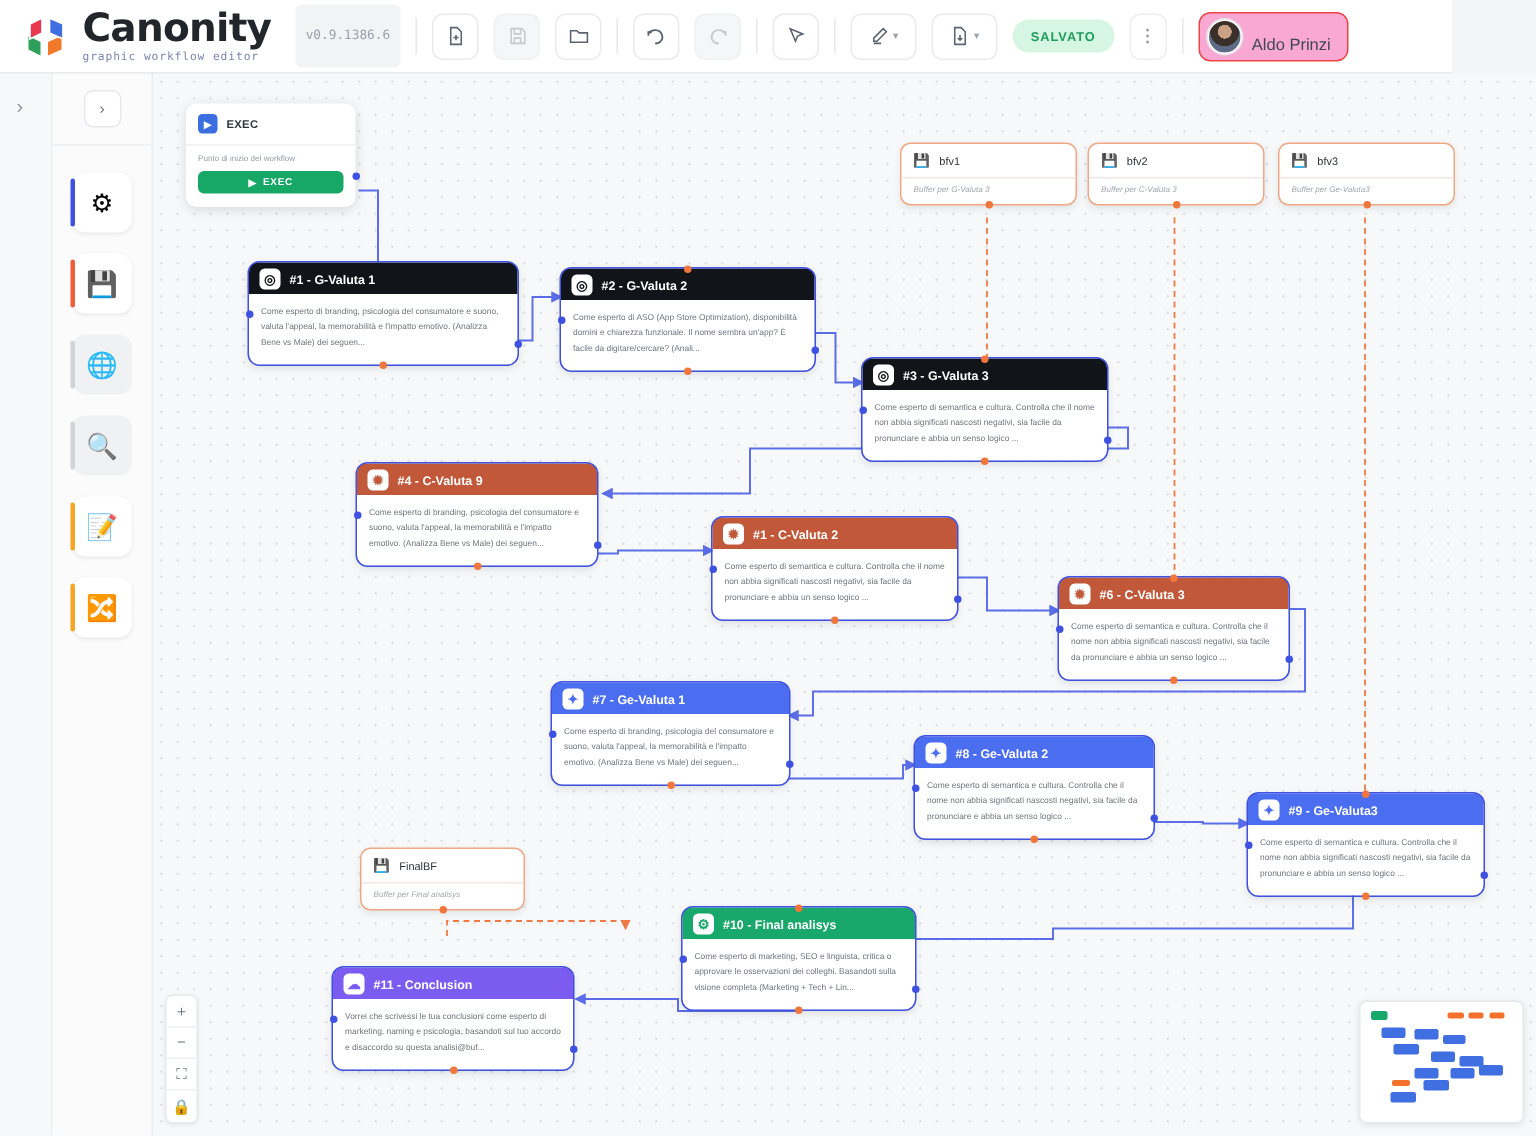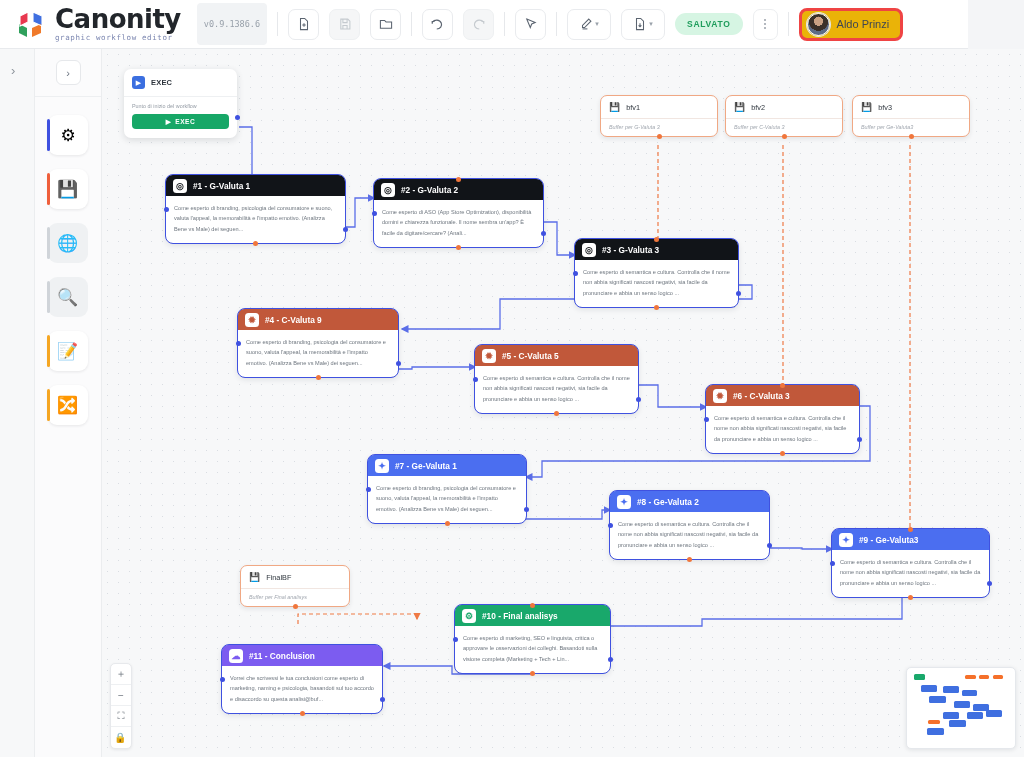"Aldo Prinzi" .user { align-items: center -> flex-end; background: #eab308 -> #f9a8d4; border: 3px solid #ef4444 -> 1px solid #ef4444 }
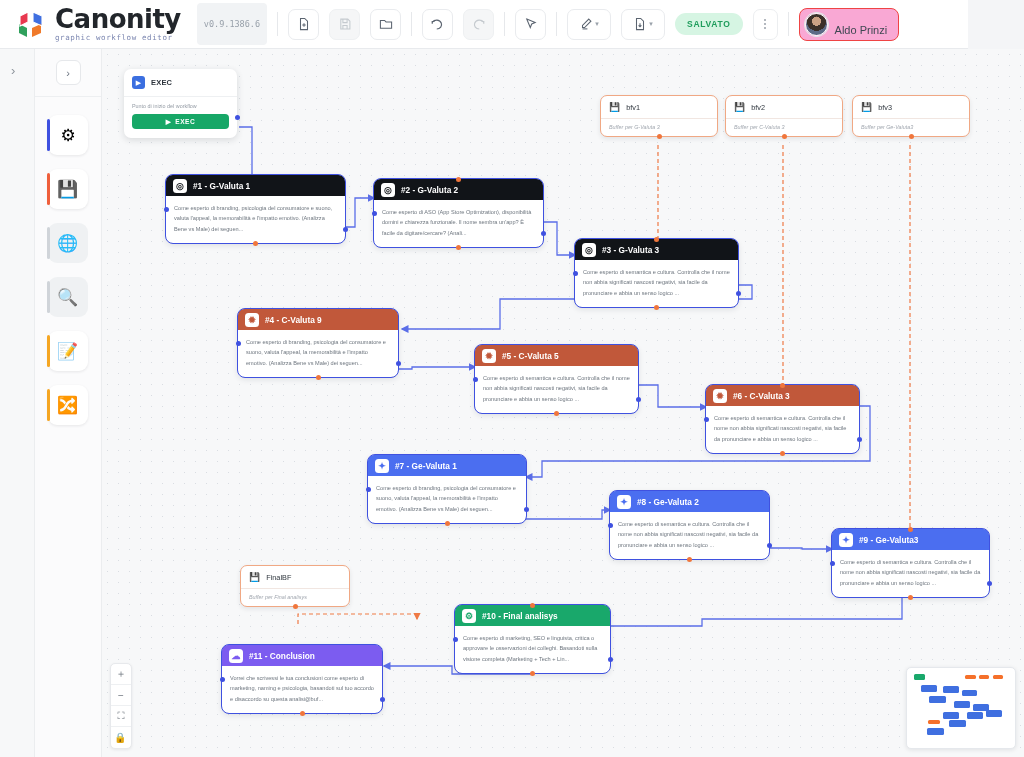"#5 - C-Valuta 5" span { text: 5 - C-Valuta 5 -> 1 - C-Valuta 2 }
